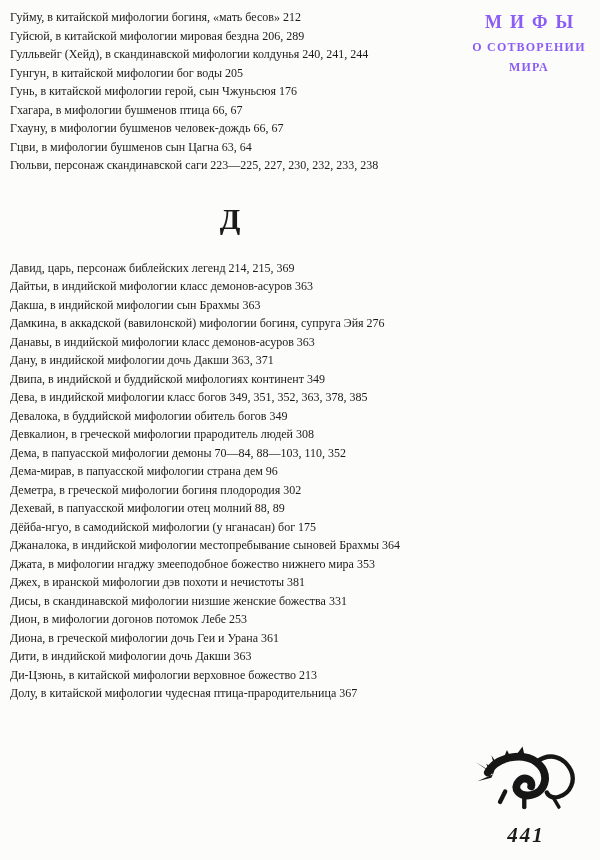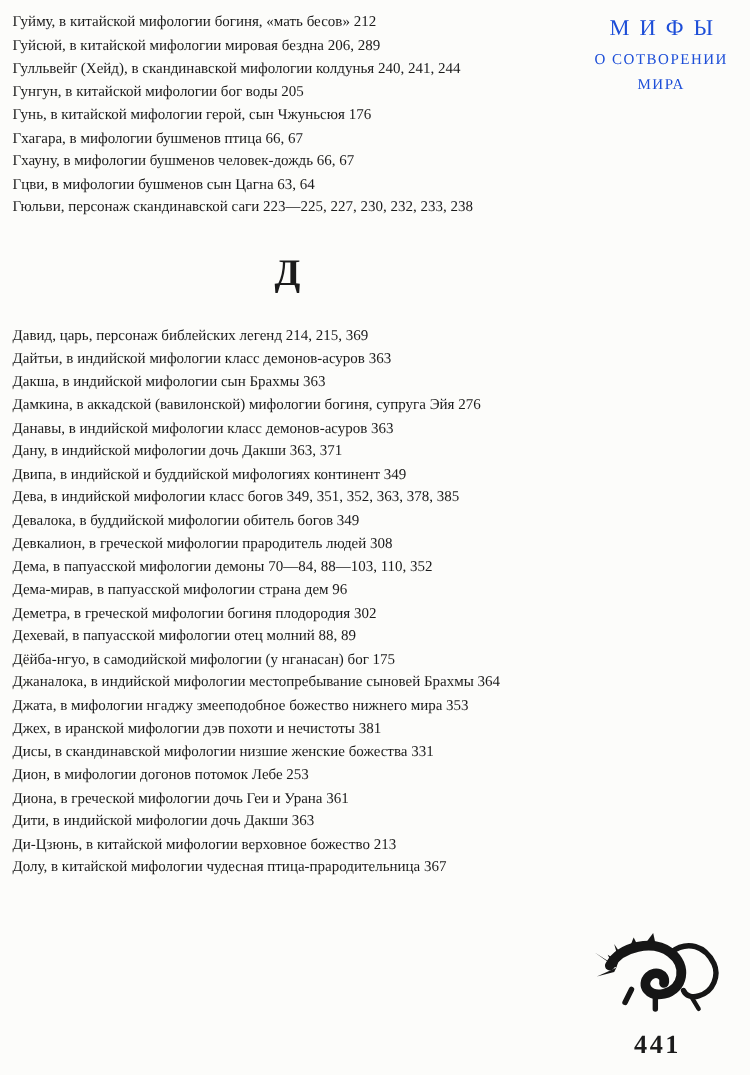"МИФЫ" .book-title { color: #1d4ed8 -> #8b5cf6; font-weight: normal -> bold }
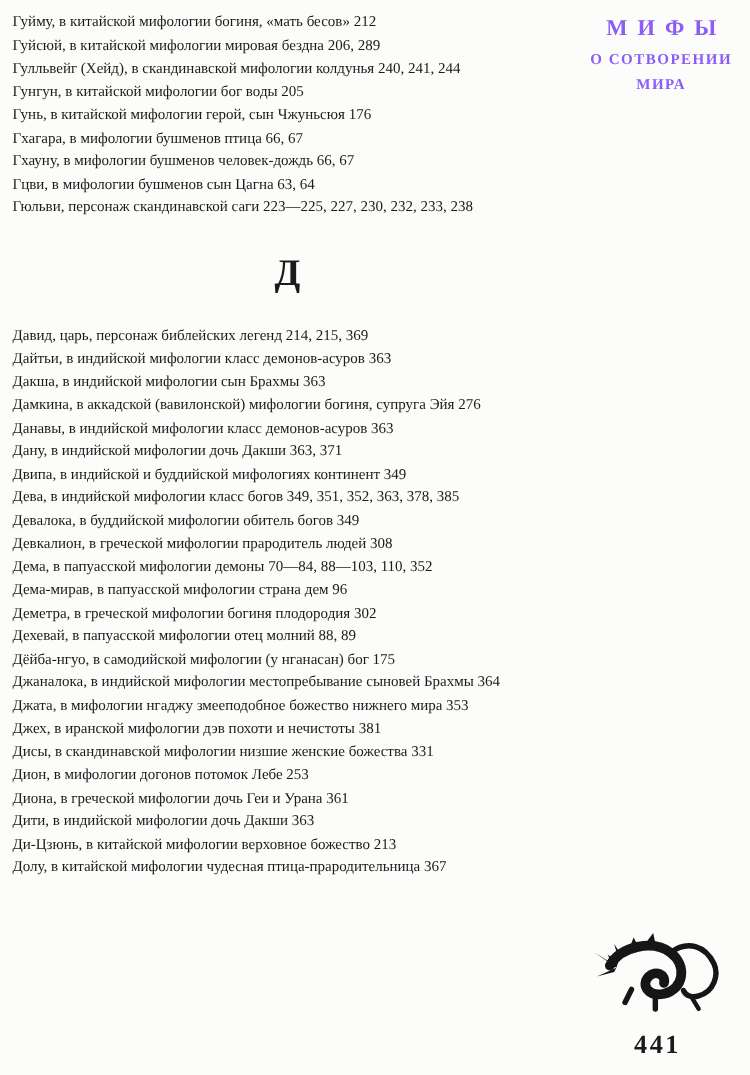"441" .page-number { font-style: none -> italic }
